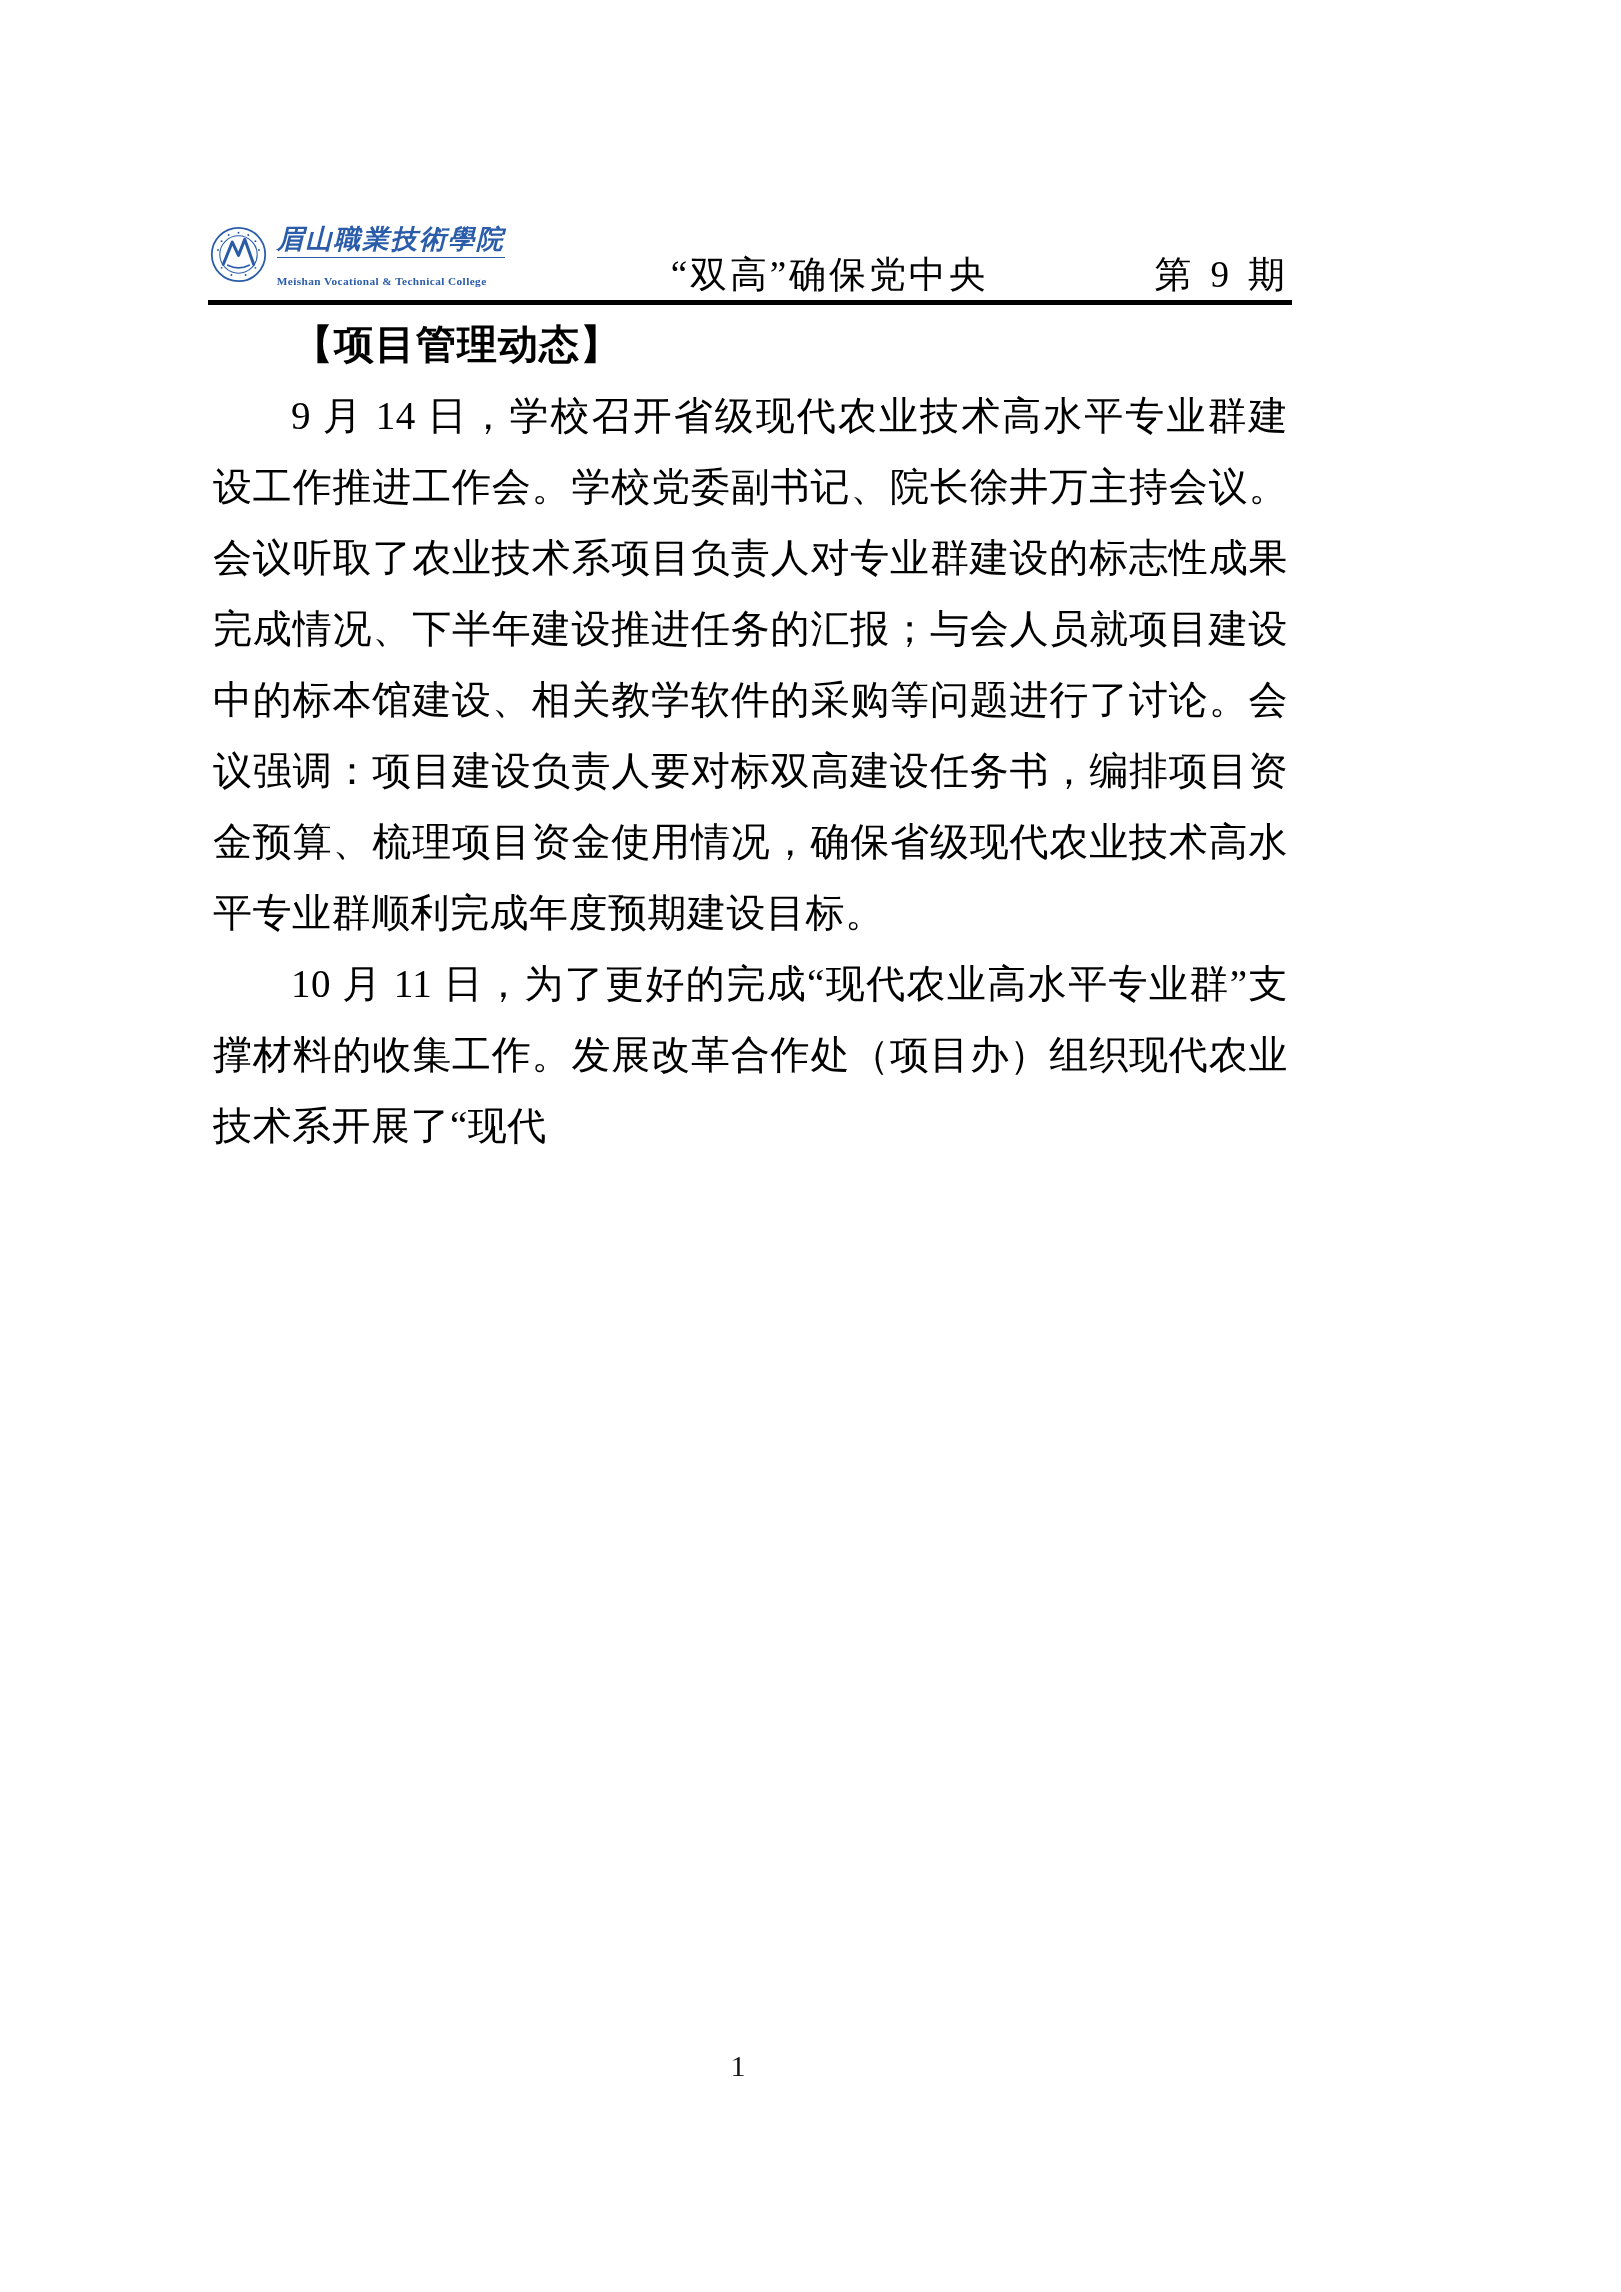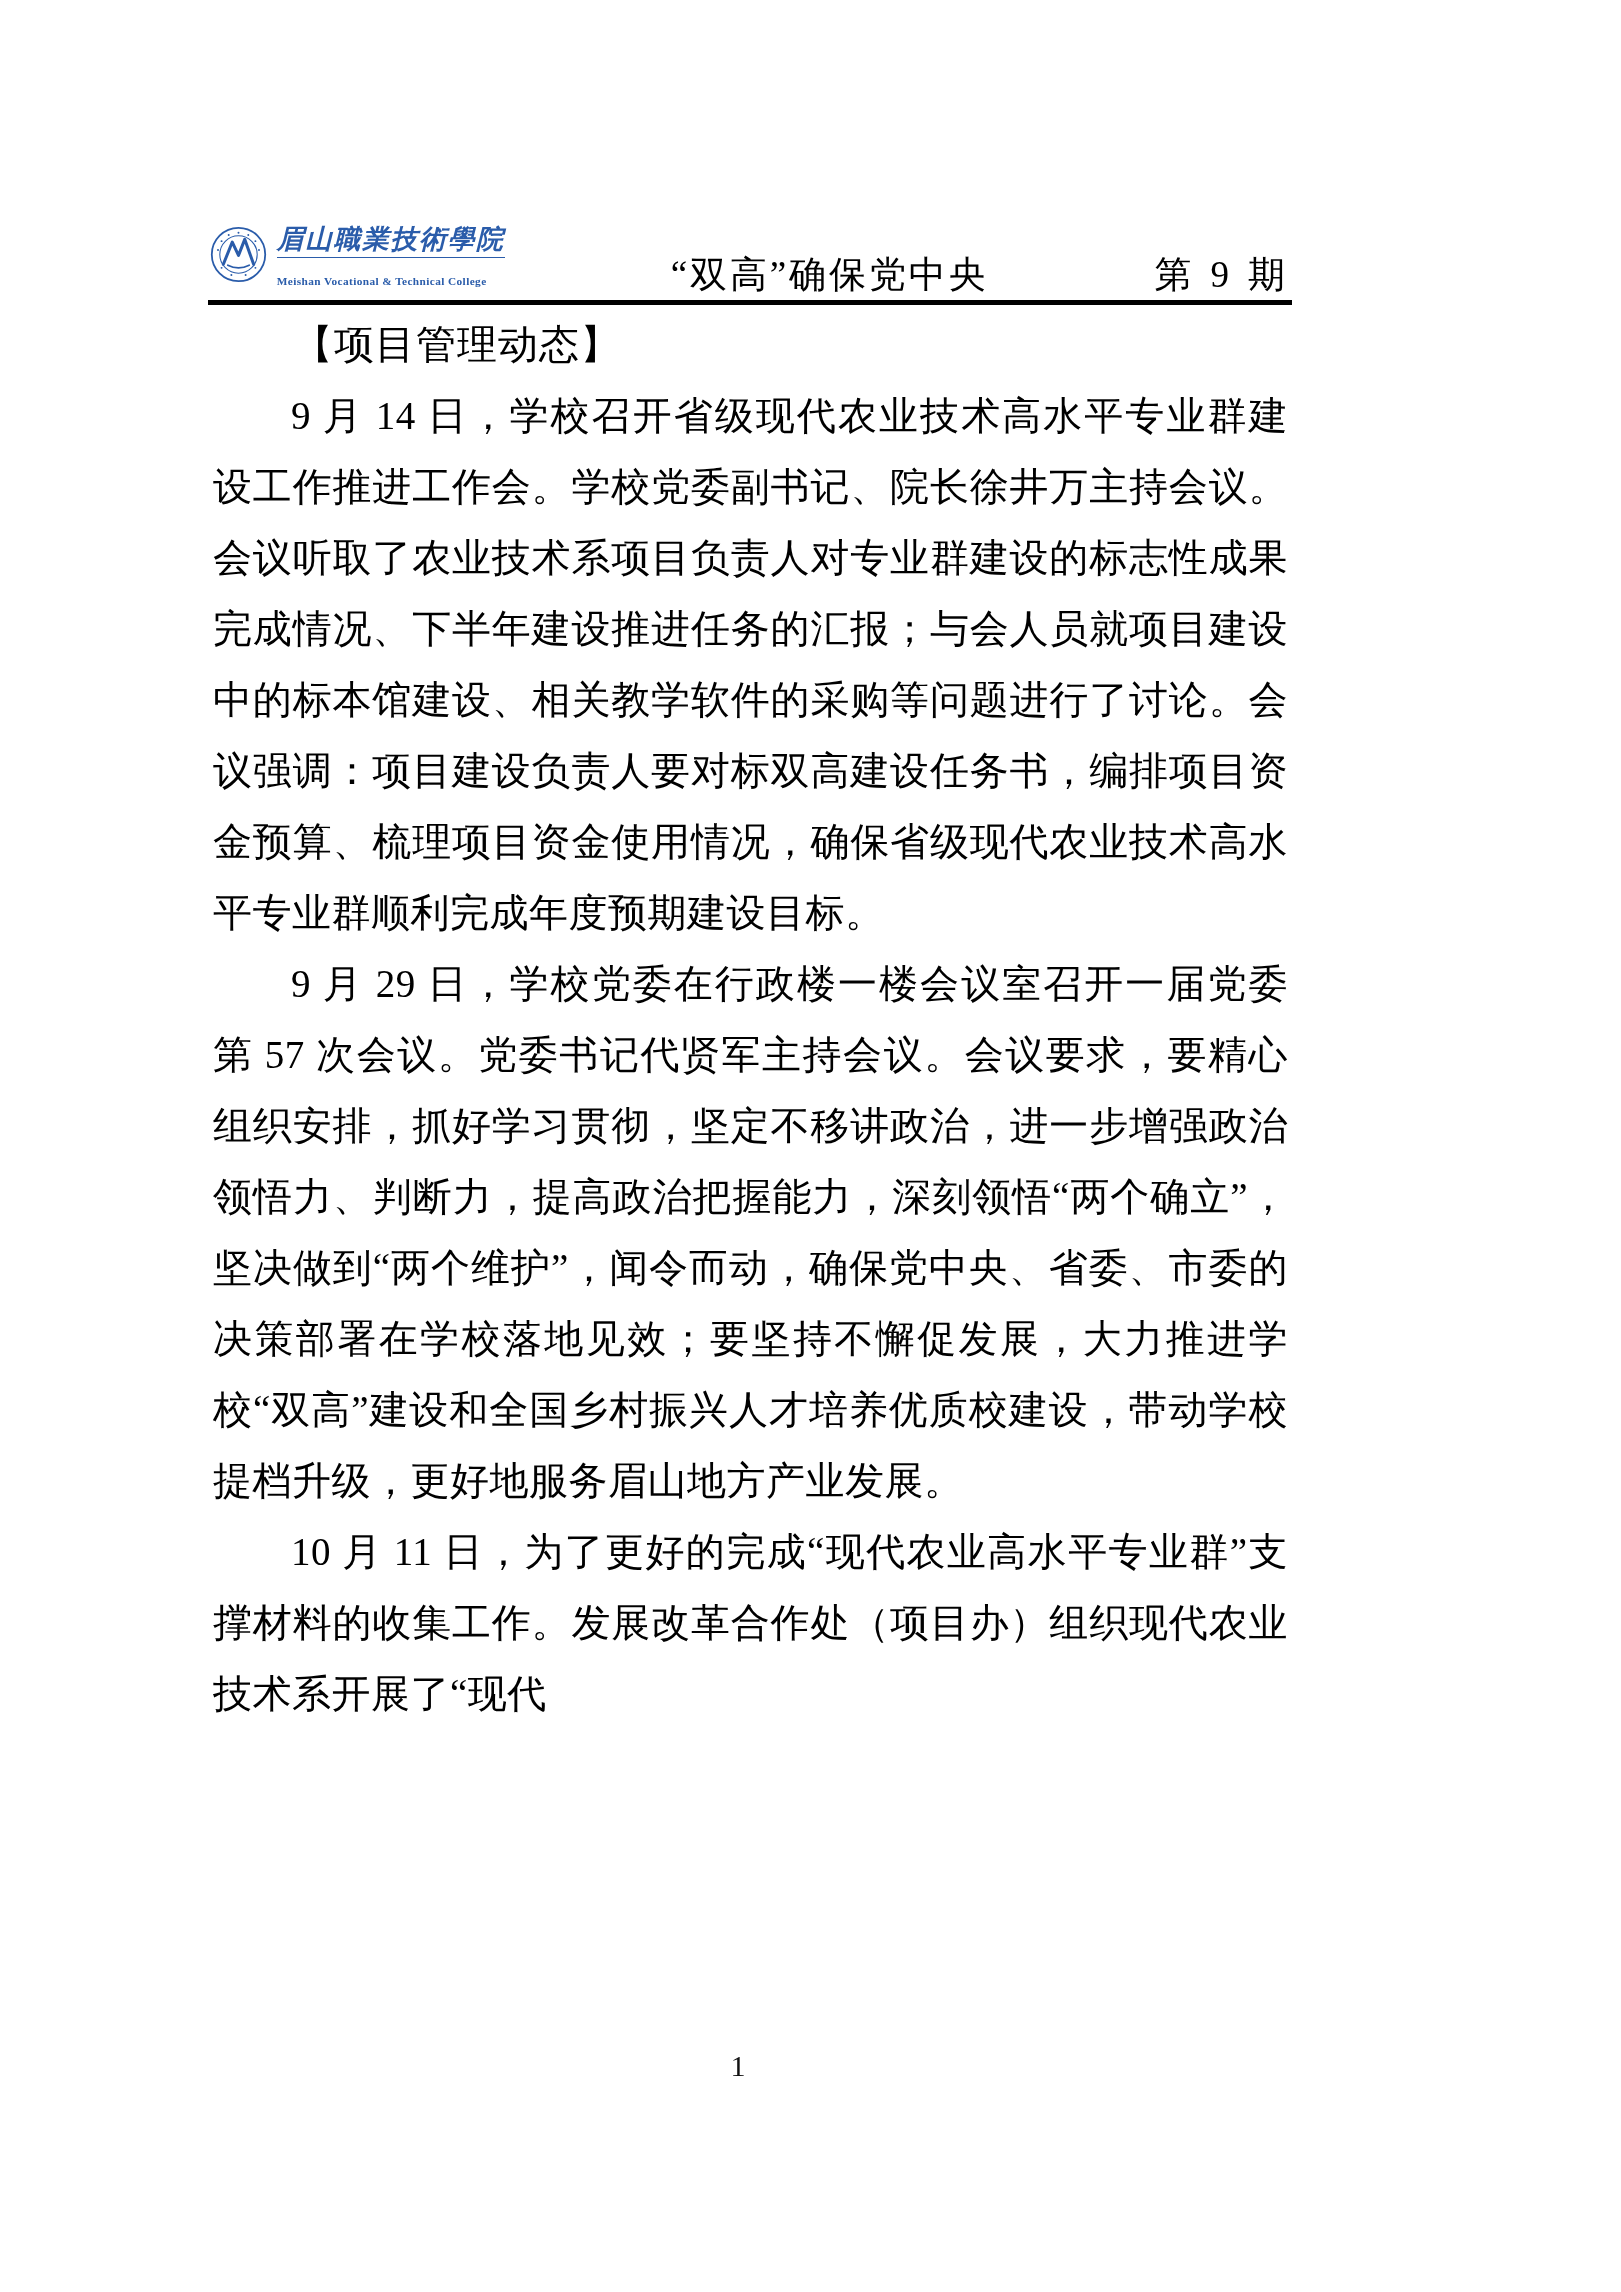"【项目管理动态】" .section-heading { font-weight: normal -> bold }
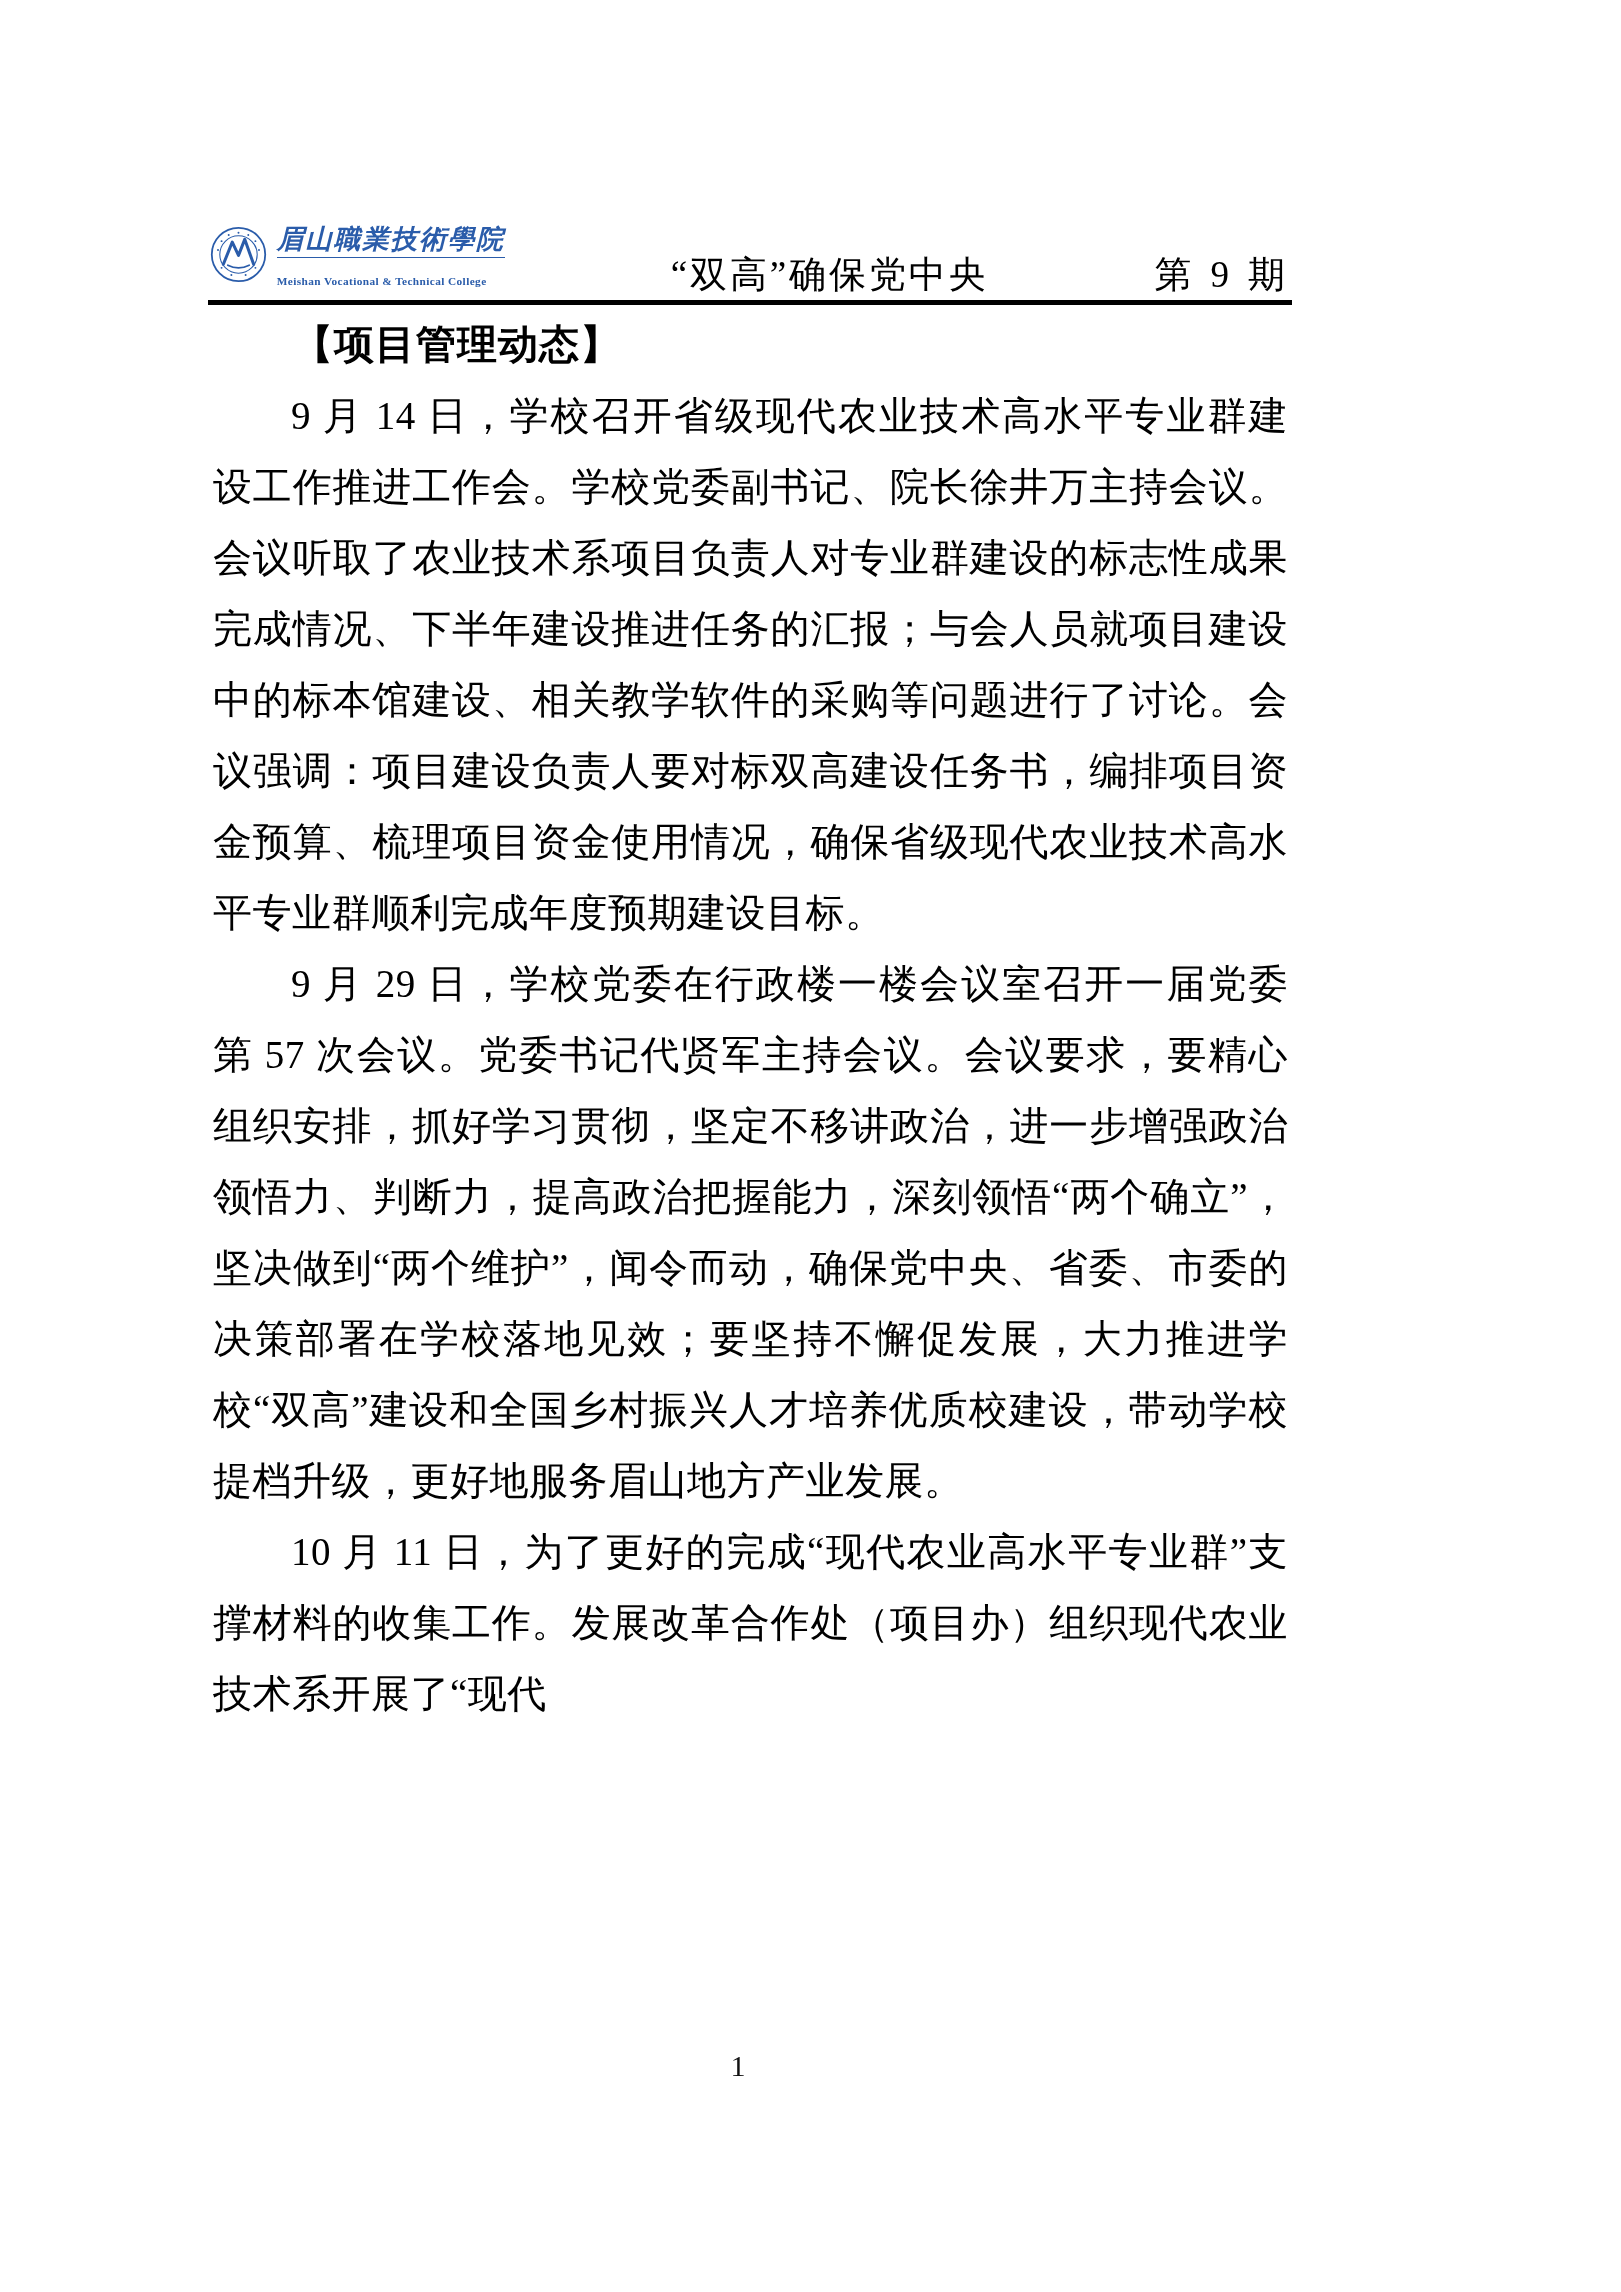"9 月 29 日，学校党委在行政楼一楼会议室召开一届党委第 57" p.para { html: <p>9 月 29 日，学校党委在行政楼一楼会议室召开一届党委第 57 次会议。党委书记代贤军主持会议。会议要求，要精心组织安排，抓好学习贯彻，坚定不移讲政治，进一步增强政治领悟力、判断力，提高政治把握能力，深刻领悟“两个确立”，坚决做到“两个维护”，闻令而动，确保党中央、省委、市委的决策部署在学校落地见效；要坚持不懈促发展，大力推进学校“双高”建设和全国乡村振兴人才培养优质校建设，带动学校提档升级，更好地服务眉山地方产业发展。</p> -> none }
